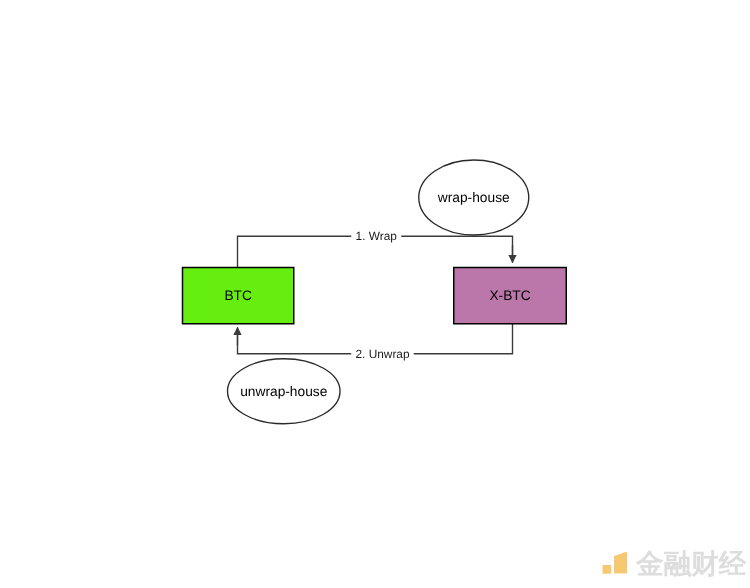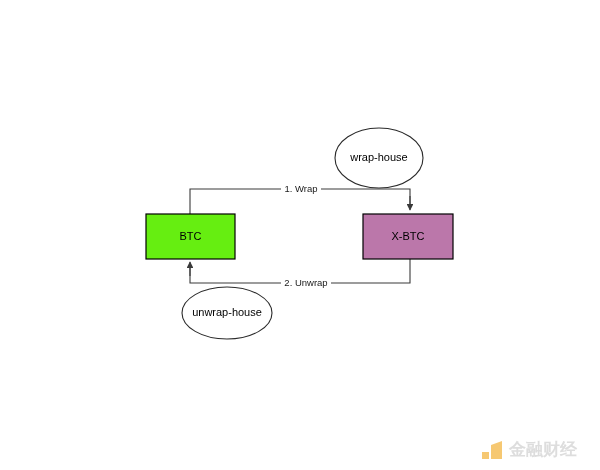"金融财经" .wm-text { font-family: Liberation Mono, monospace -> Liberation Serif, serif; font-size: 17px -> 22px }
